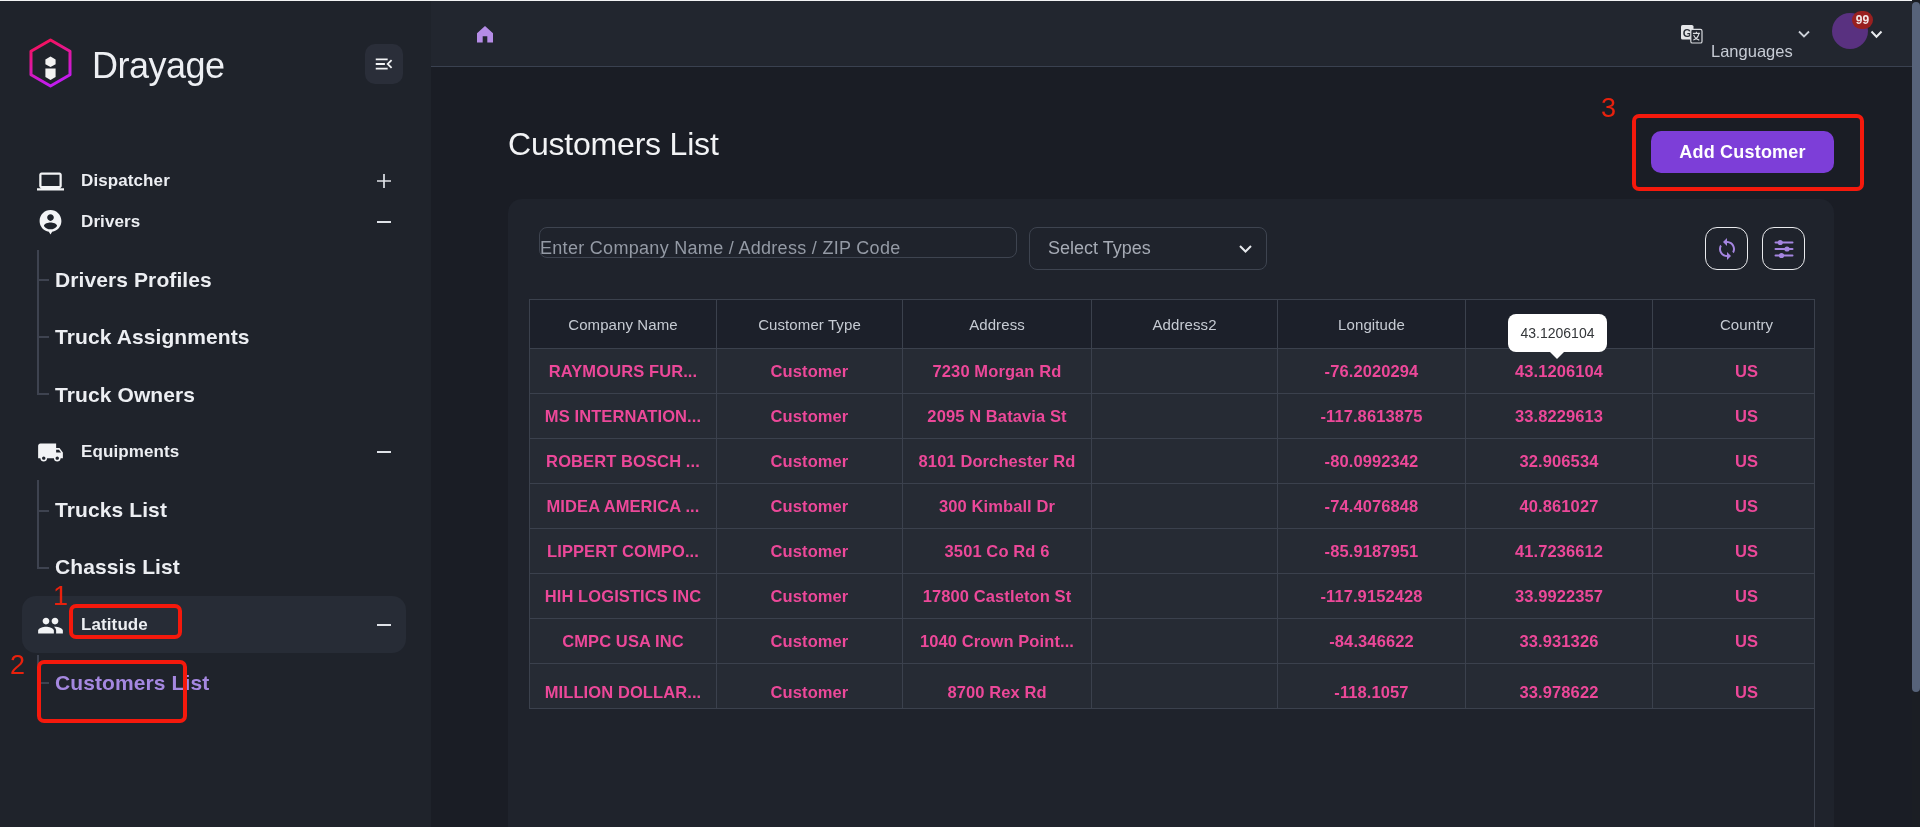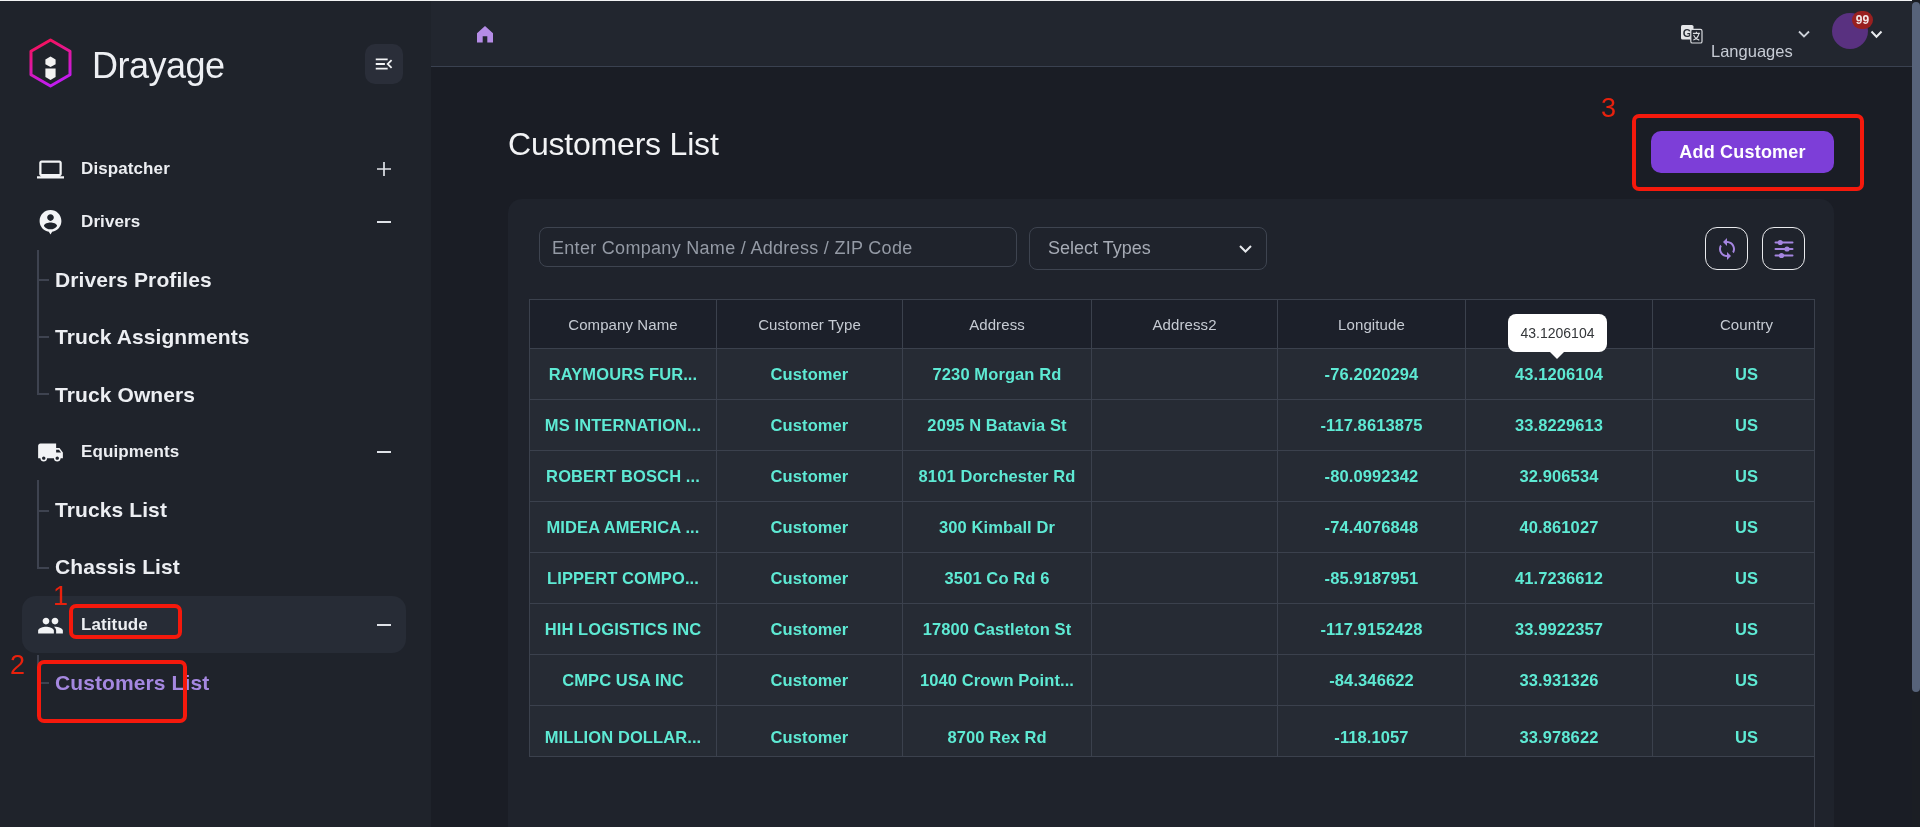"Dispatcher" div.abs { top: 140px -> 152px }
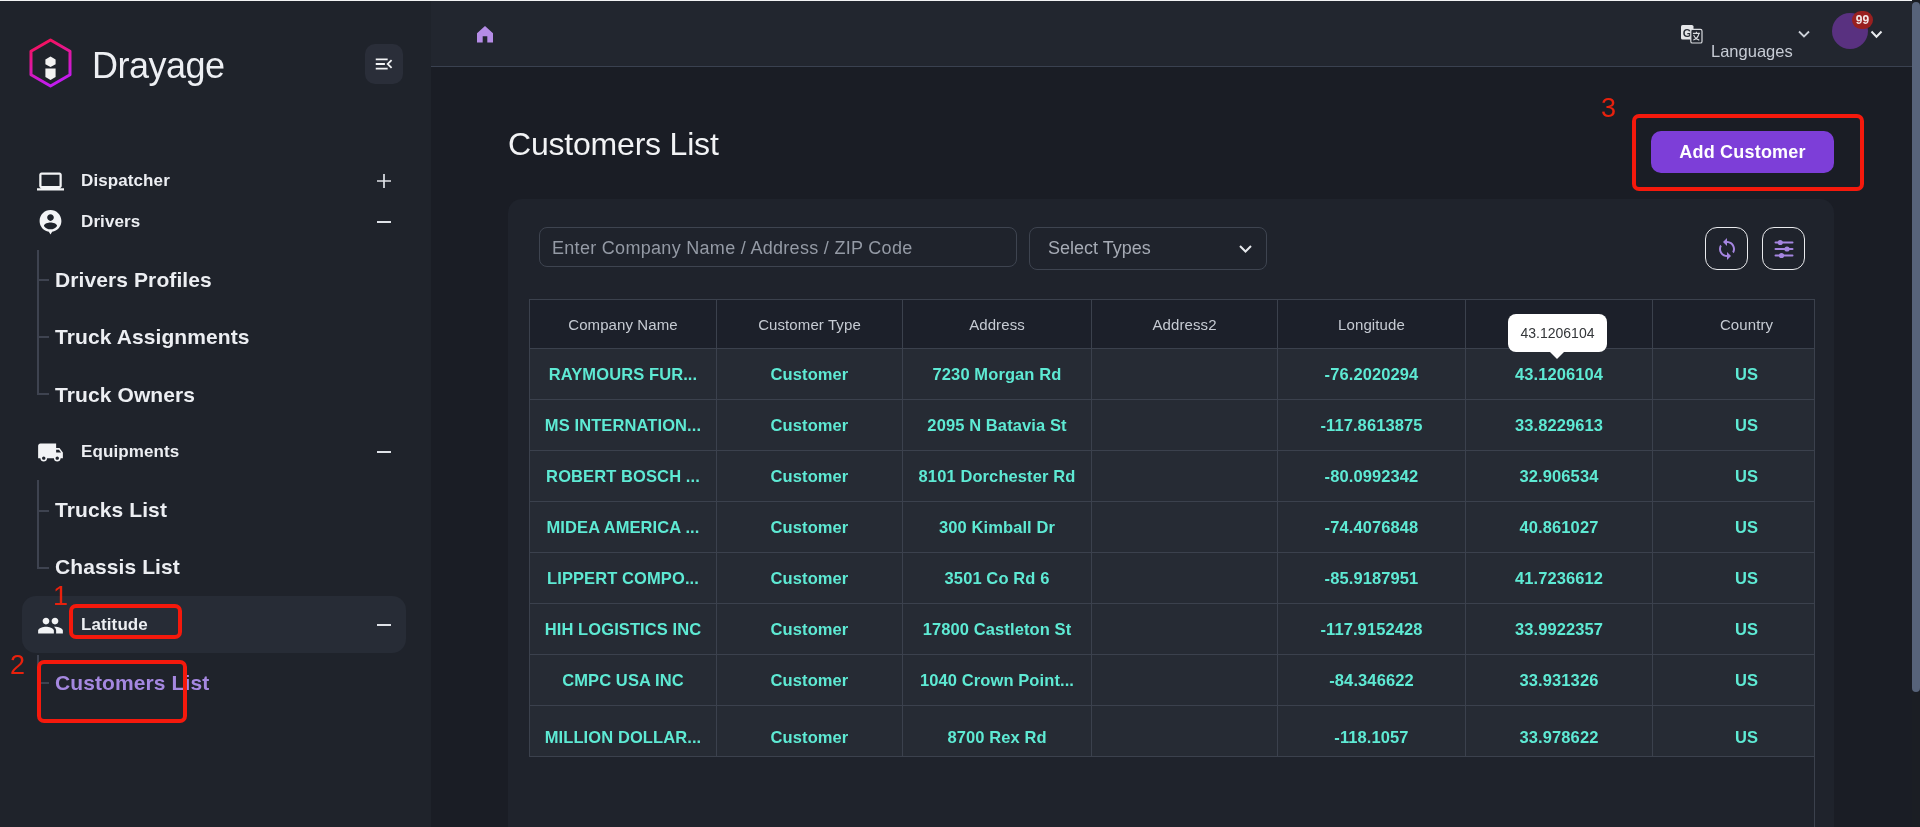"Enter Company Name / Address" #searchin { height: 40px -> 31px; padding-left: 12px -> none }
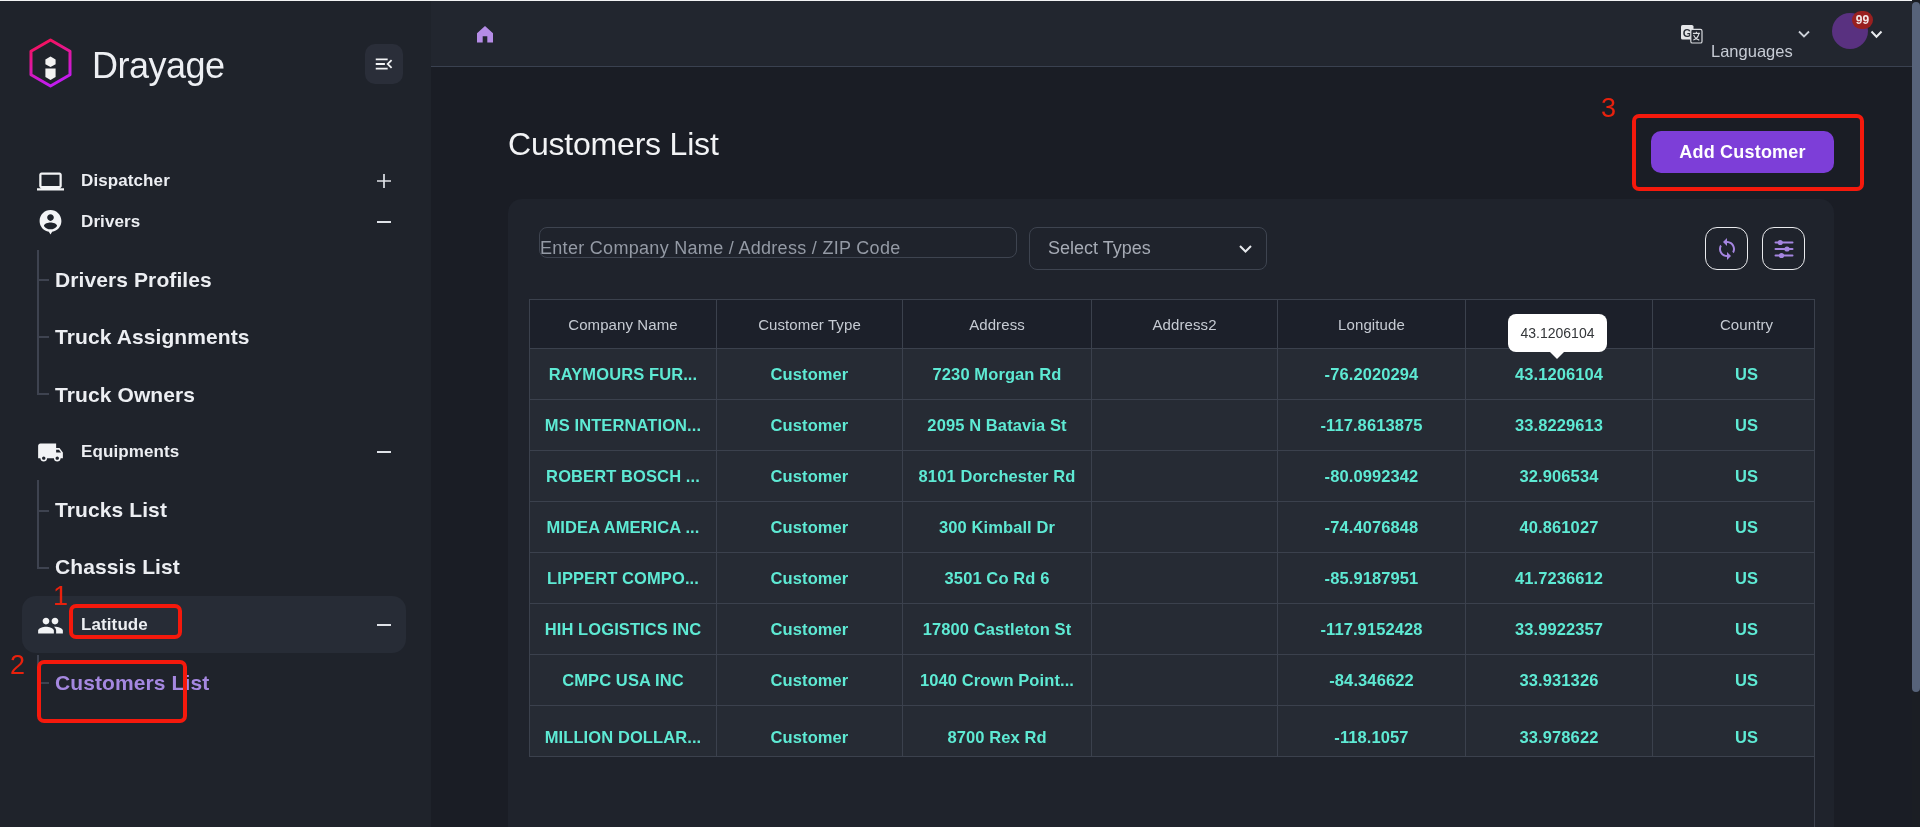"RAYMOURS FUR..." #tbl td { color: #5eead4 -> #ec4899; height: 51px -> 45px }
